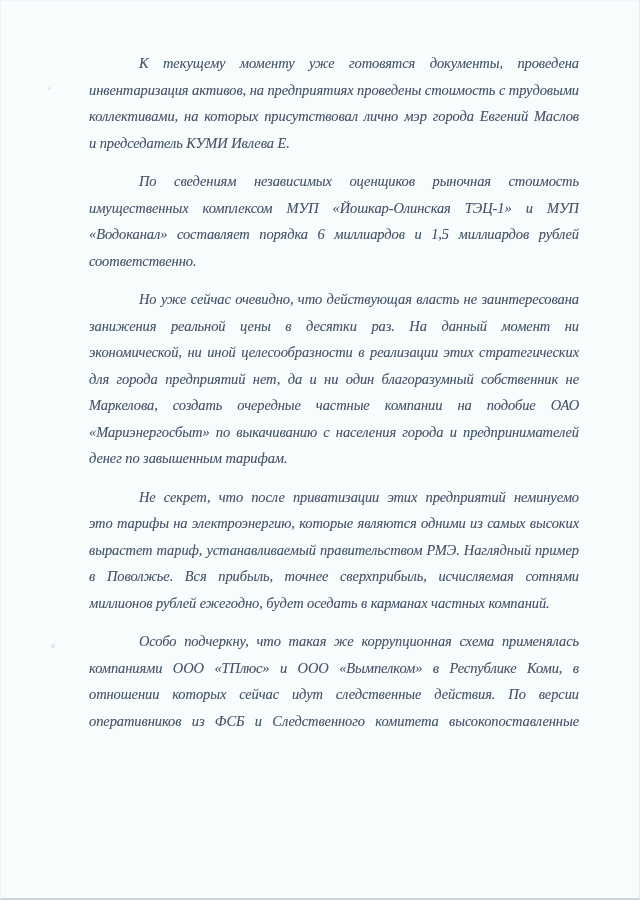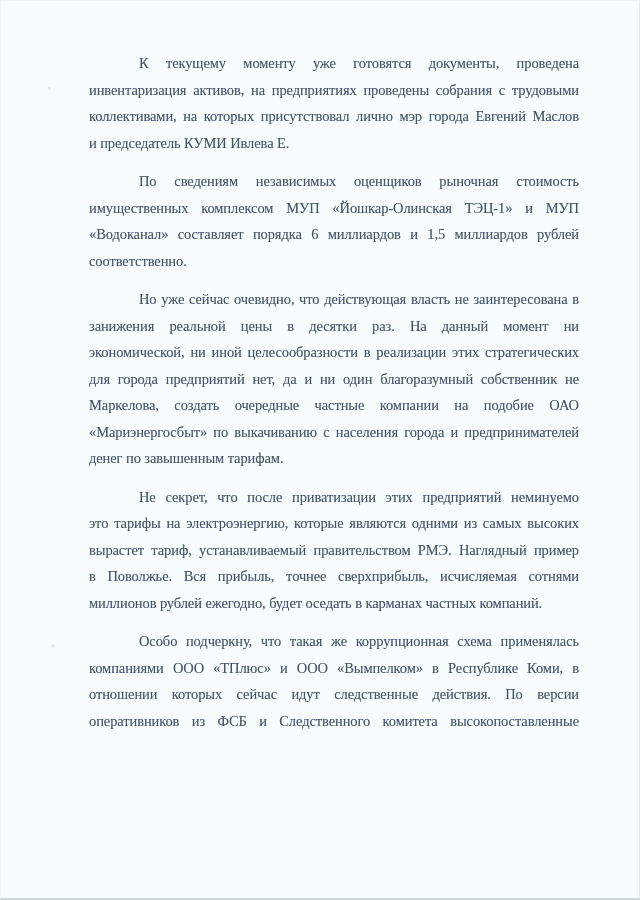"К текущему моменту уже готовятся" .para { font-style: none -> italic }
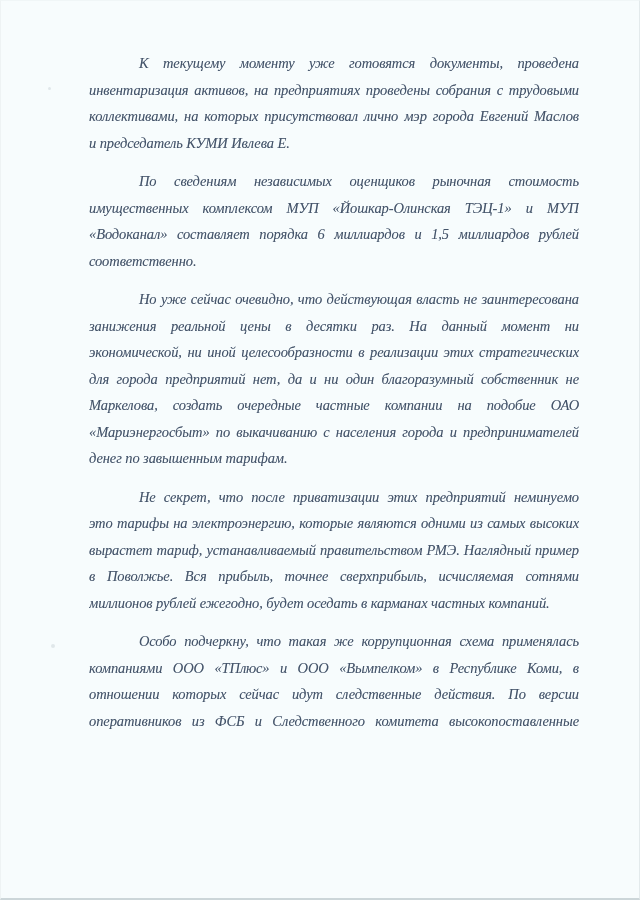"инвентаризация активов, на предприятиях" div.line { text: собрания -> стоимость }
